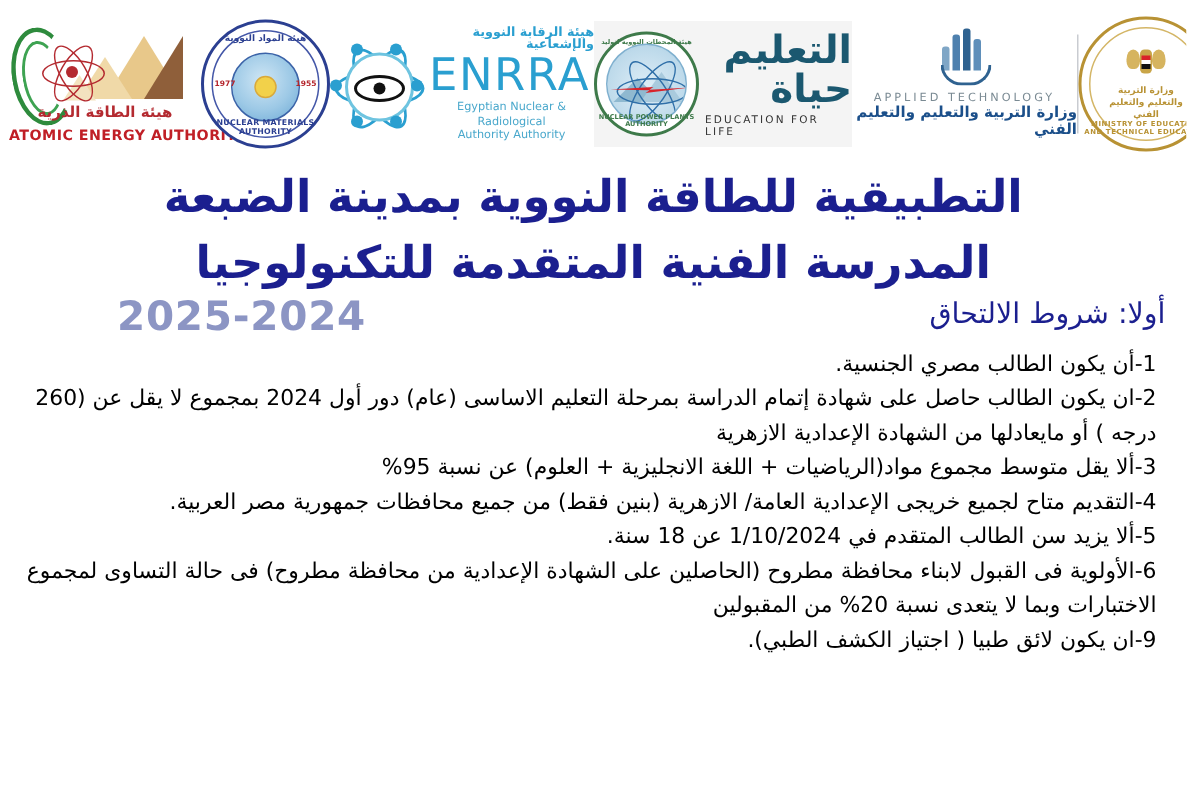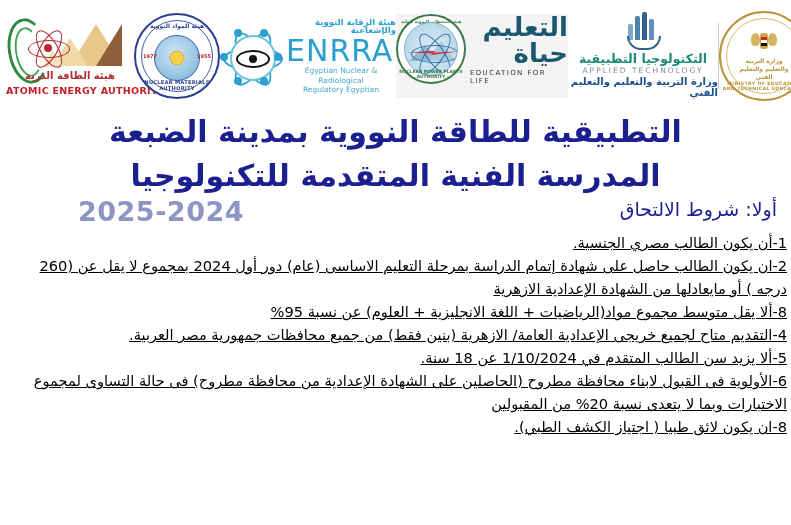"التعليم حياة" .edu { align-items: none -> center }
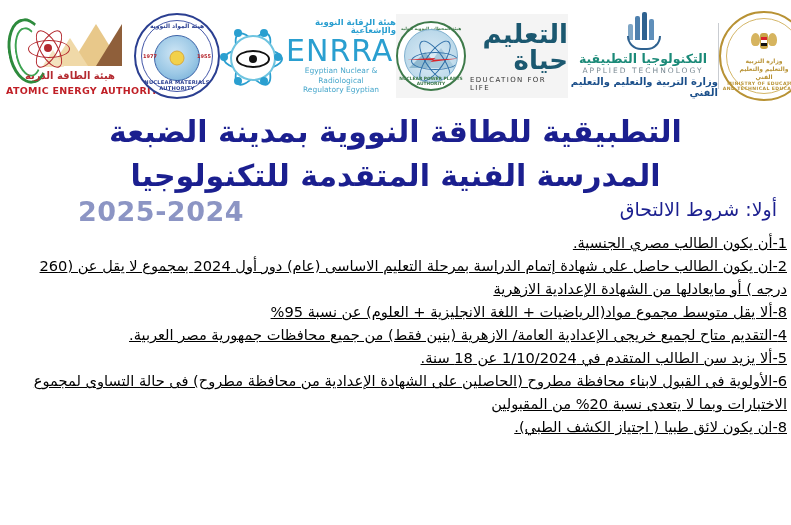"التكنولوجيا التطبيقية" div.t1 { html: <div>التكنولوجيا التطبيقية</div> -> none }
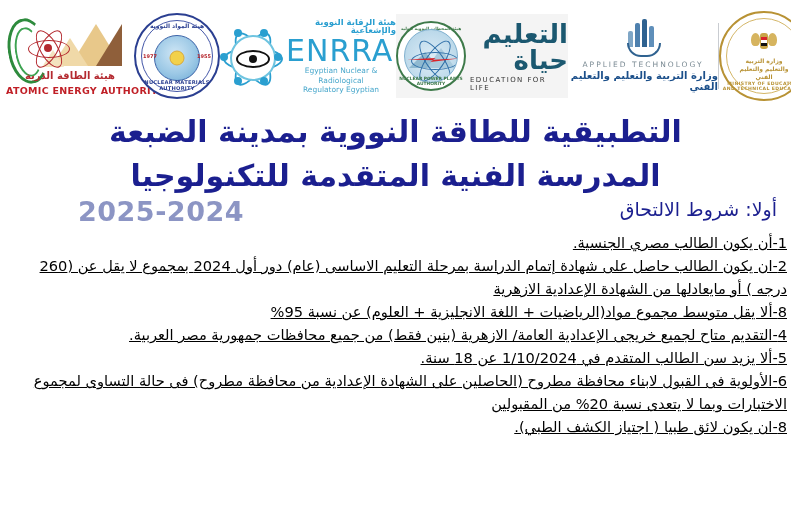"Regulatory Egyptian" div.sub { text: Regulatory Egyptian -> Authority Authority }
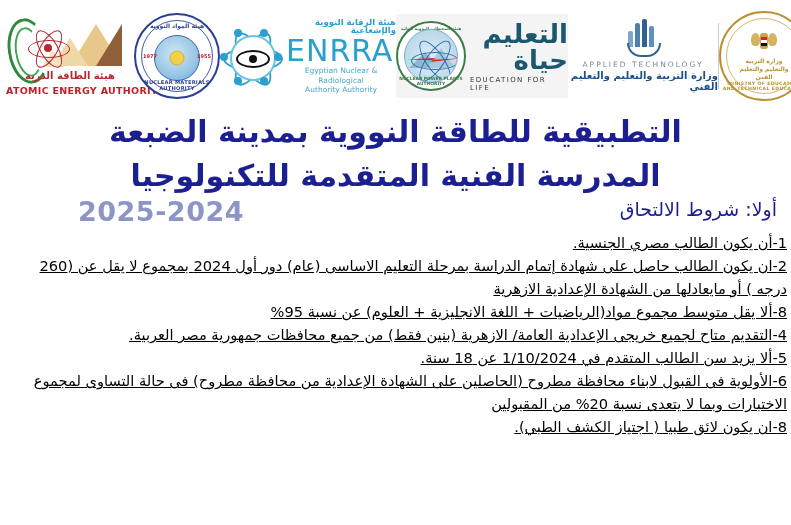"1-أن يكون الطالب مصري الجنسية." .conditions { right: 4px -> 20px; text-decoration: underline -> none }
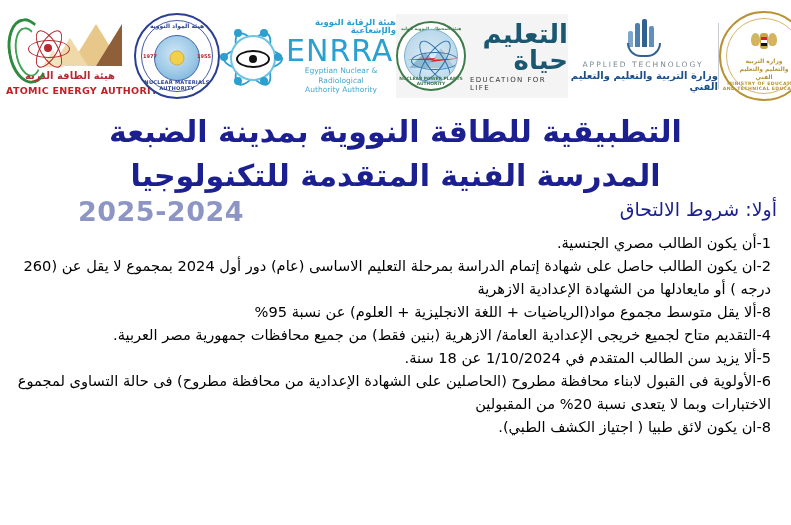"8-ألا يقل متوسط مجموع مواد(الرياضيات" div.cond-item { text: 8-ألا -> 3-ألا }
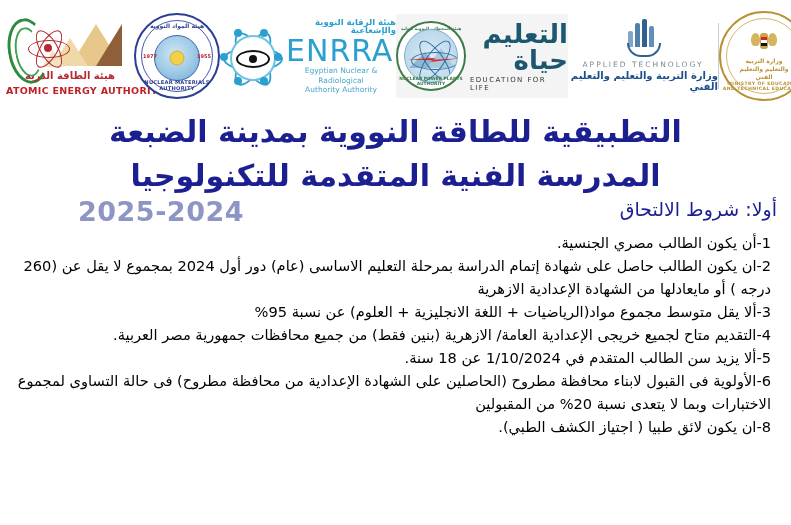"8-ان يكون لائق طبيا (" div.cond-item { text: 8-ان -> 9-ان }
